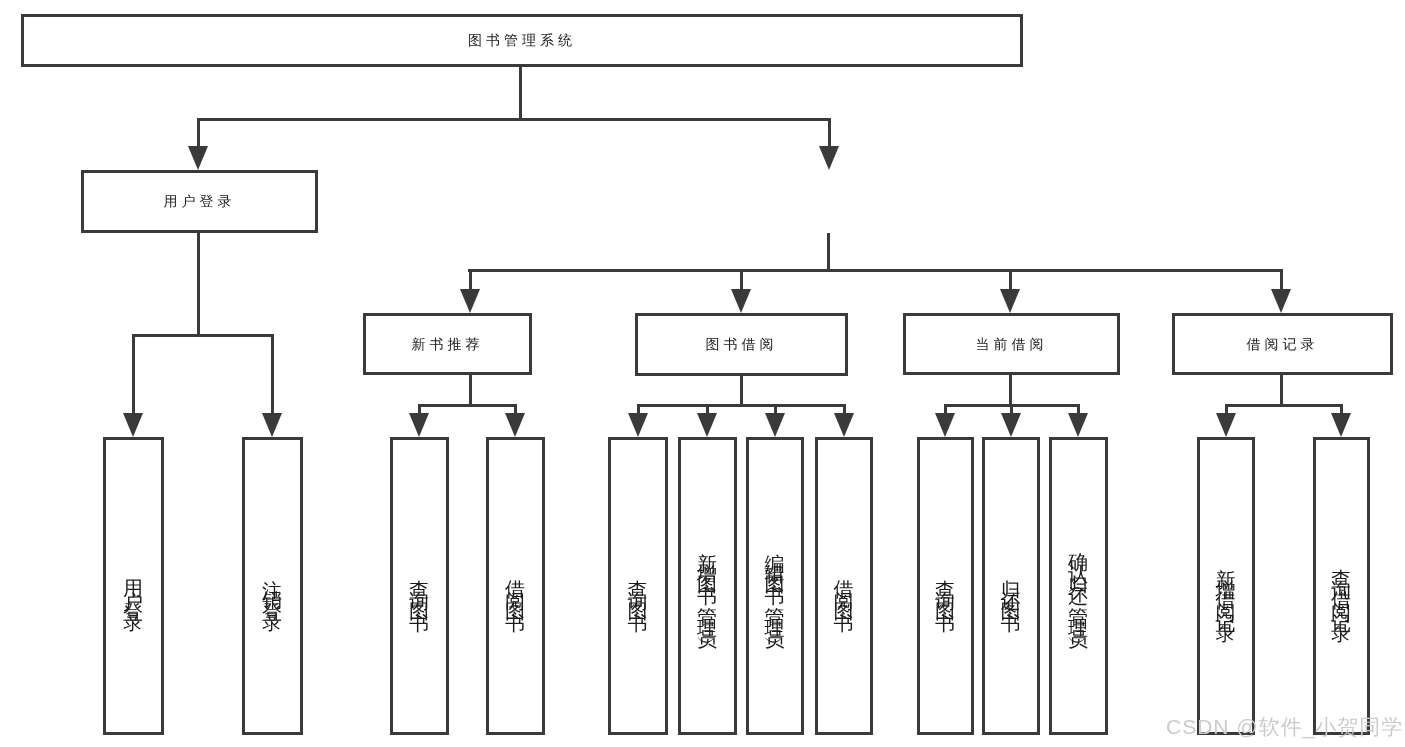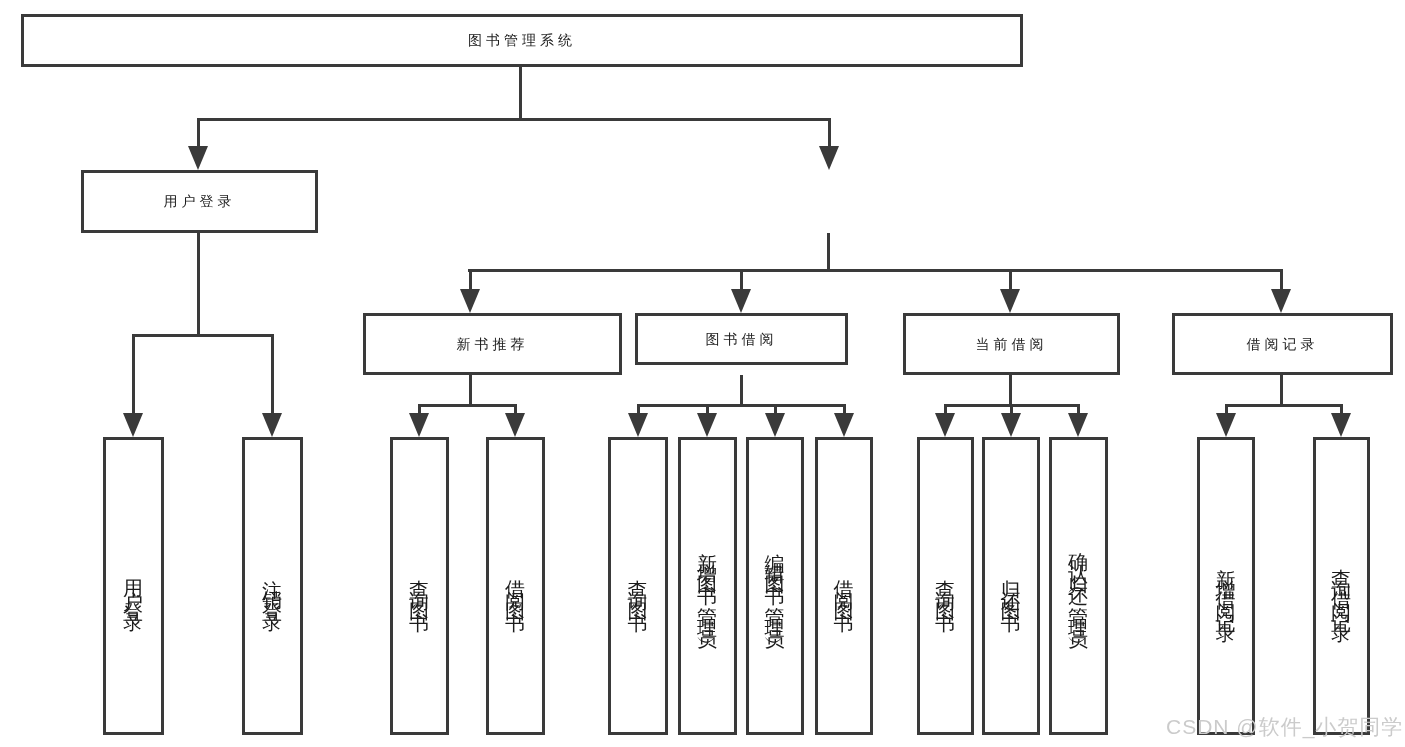"新书推荐" div.box { width: 259px -> 169px }
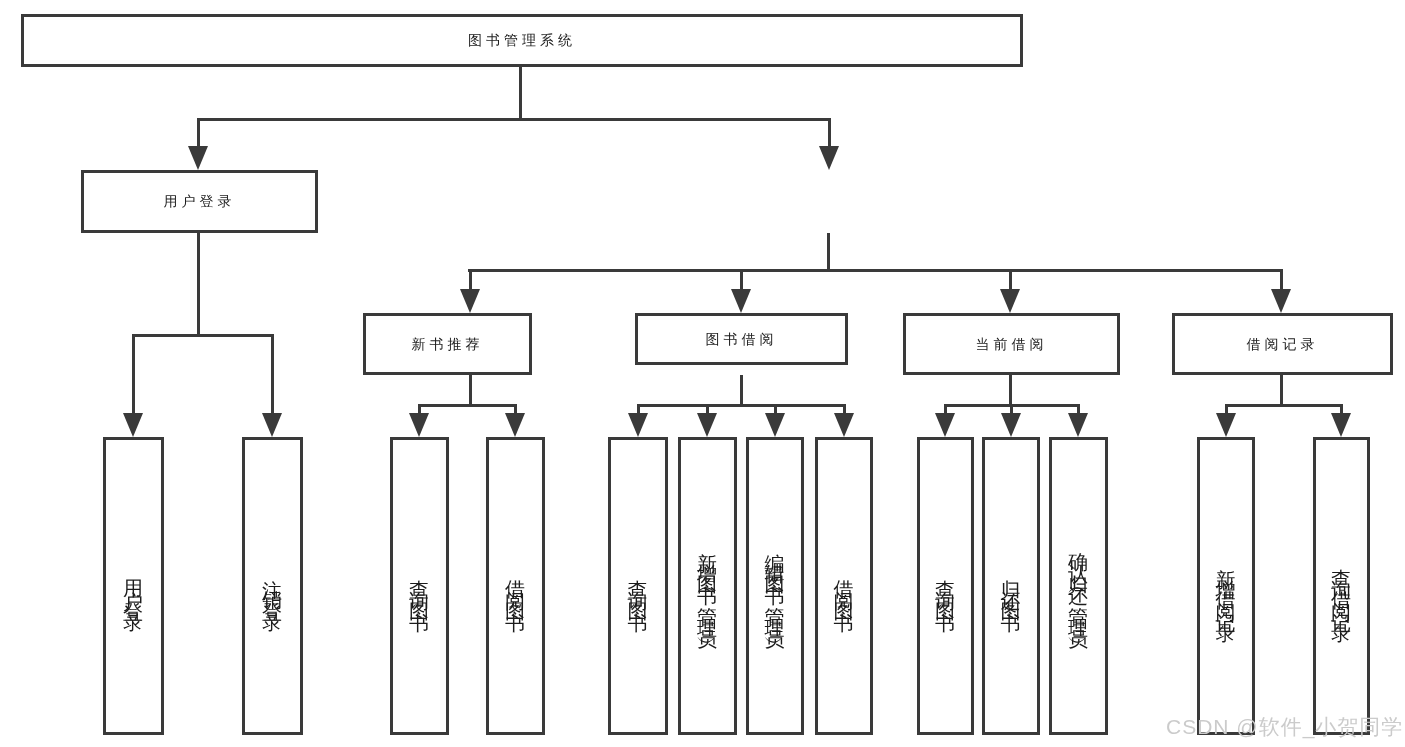"图书借阅" div.box { height: 52px -> 63px }
